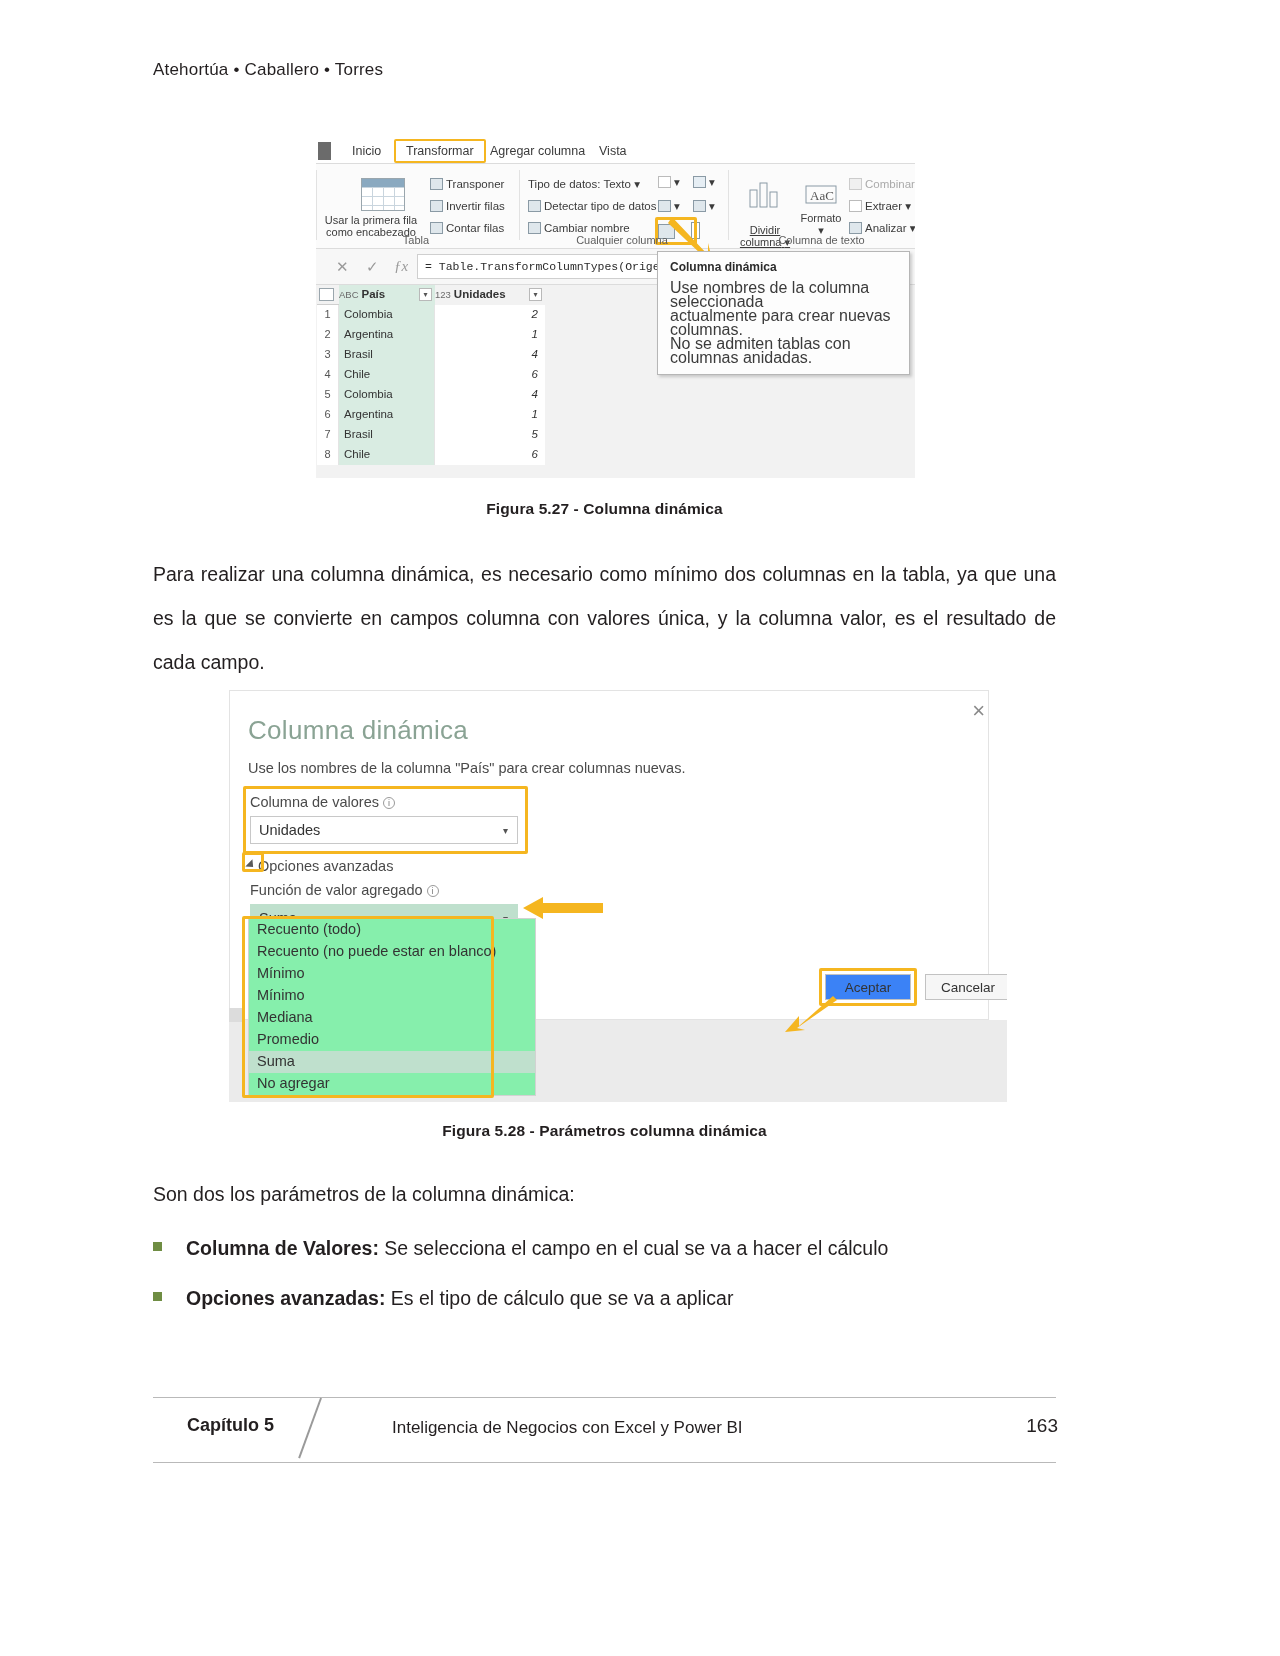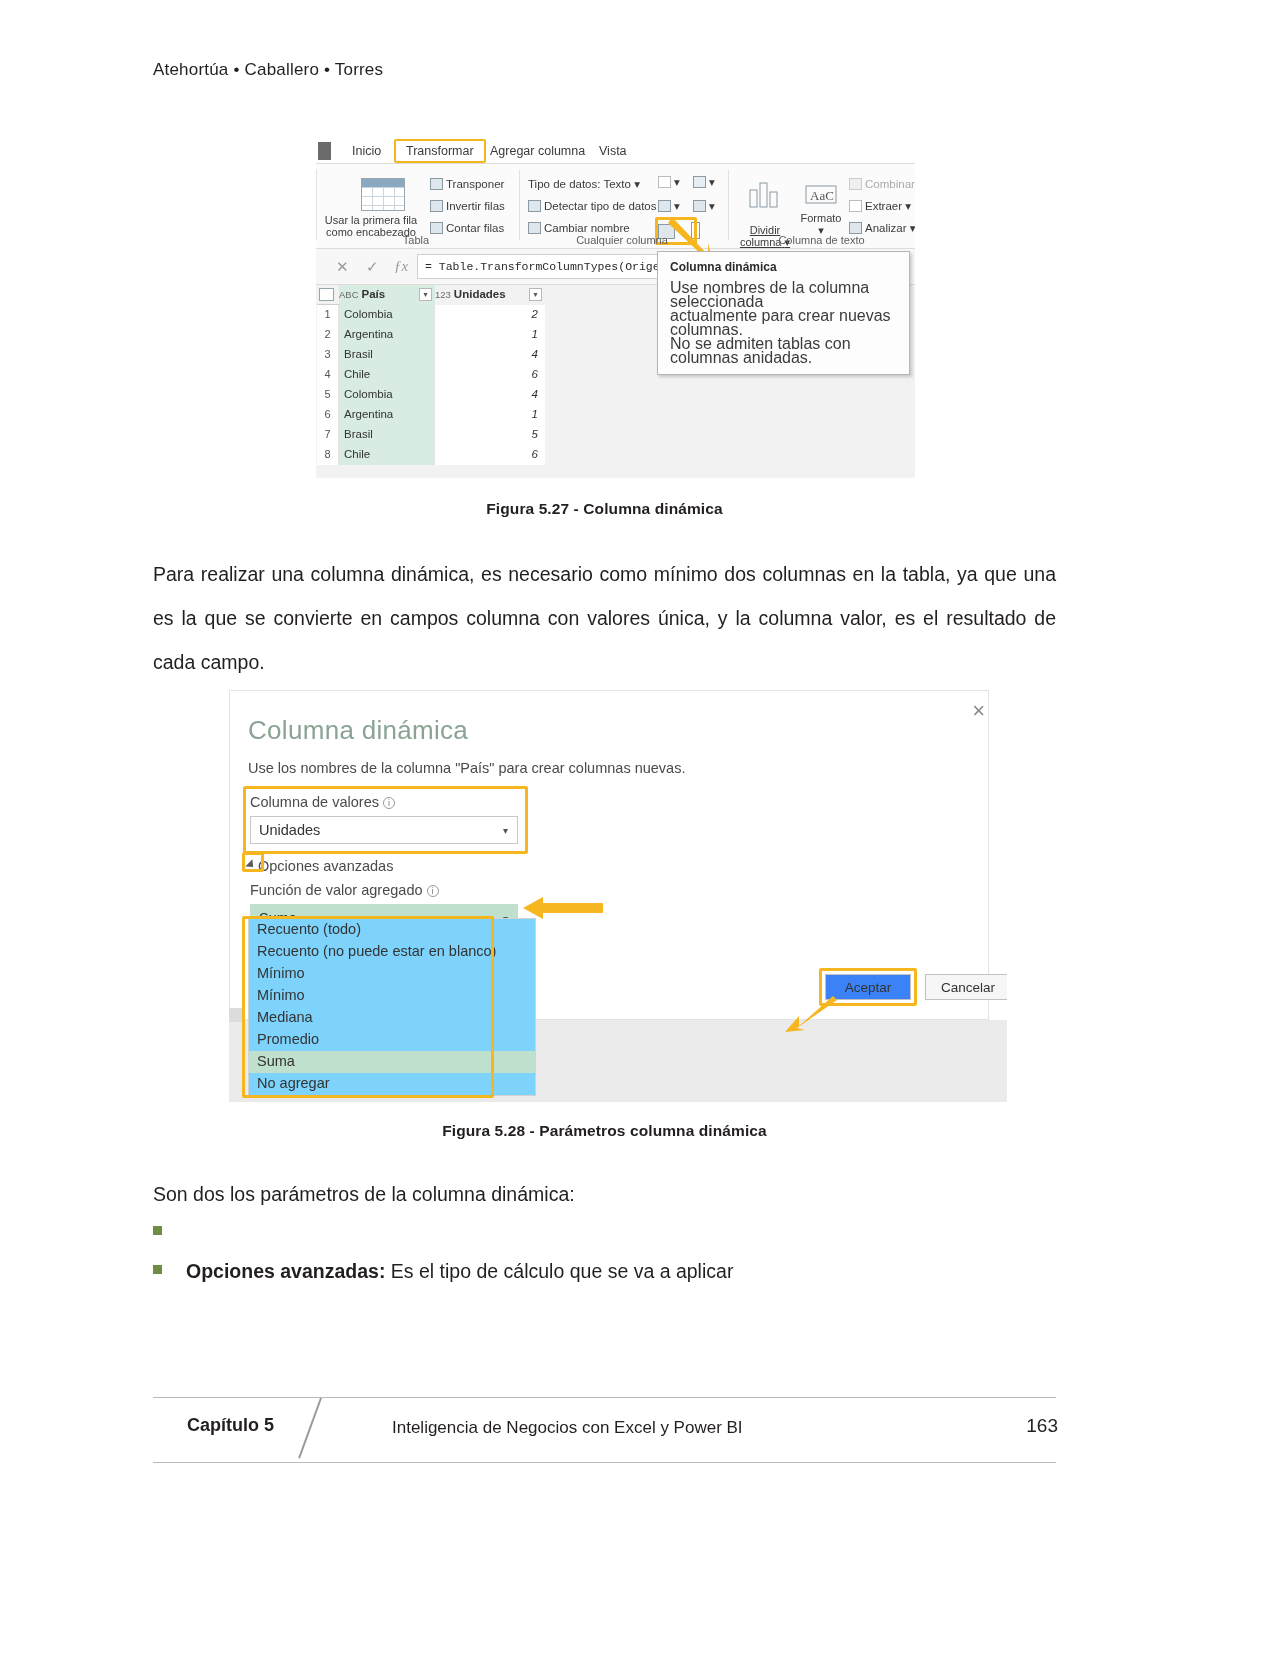"Recuento (todo)" #fig2 .dropdown { background: #7dd3fc -> #86efac }
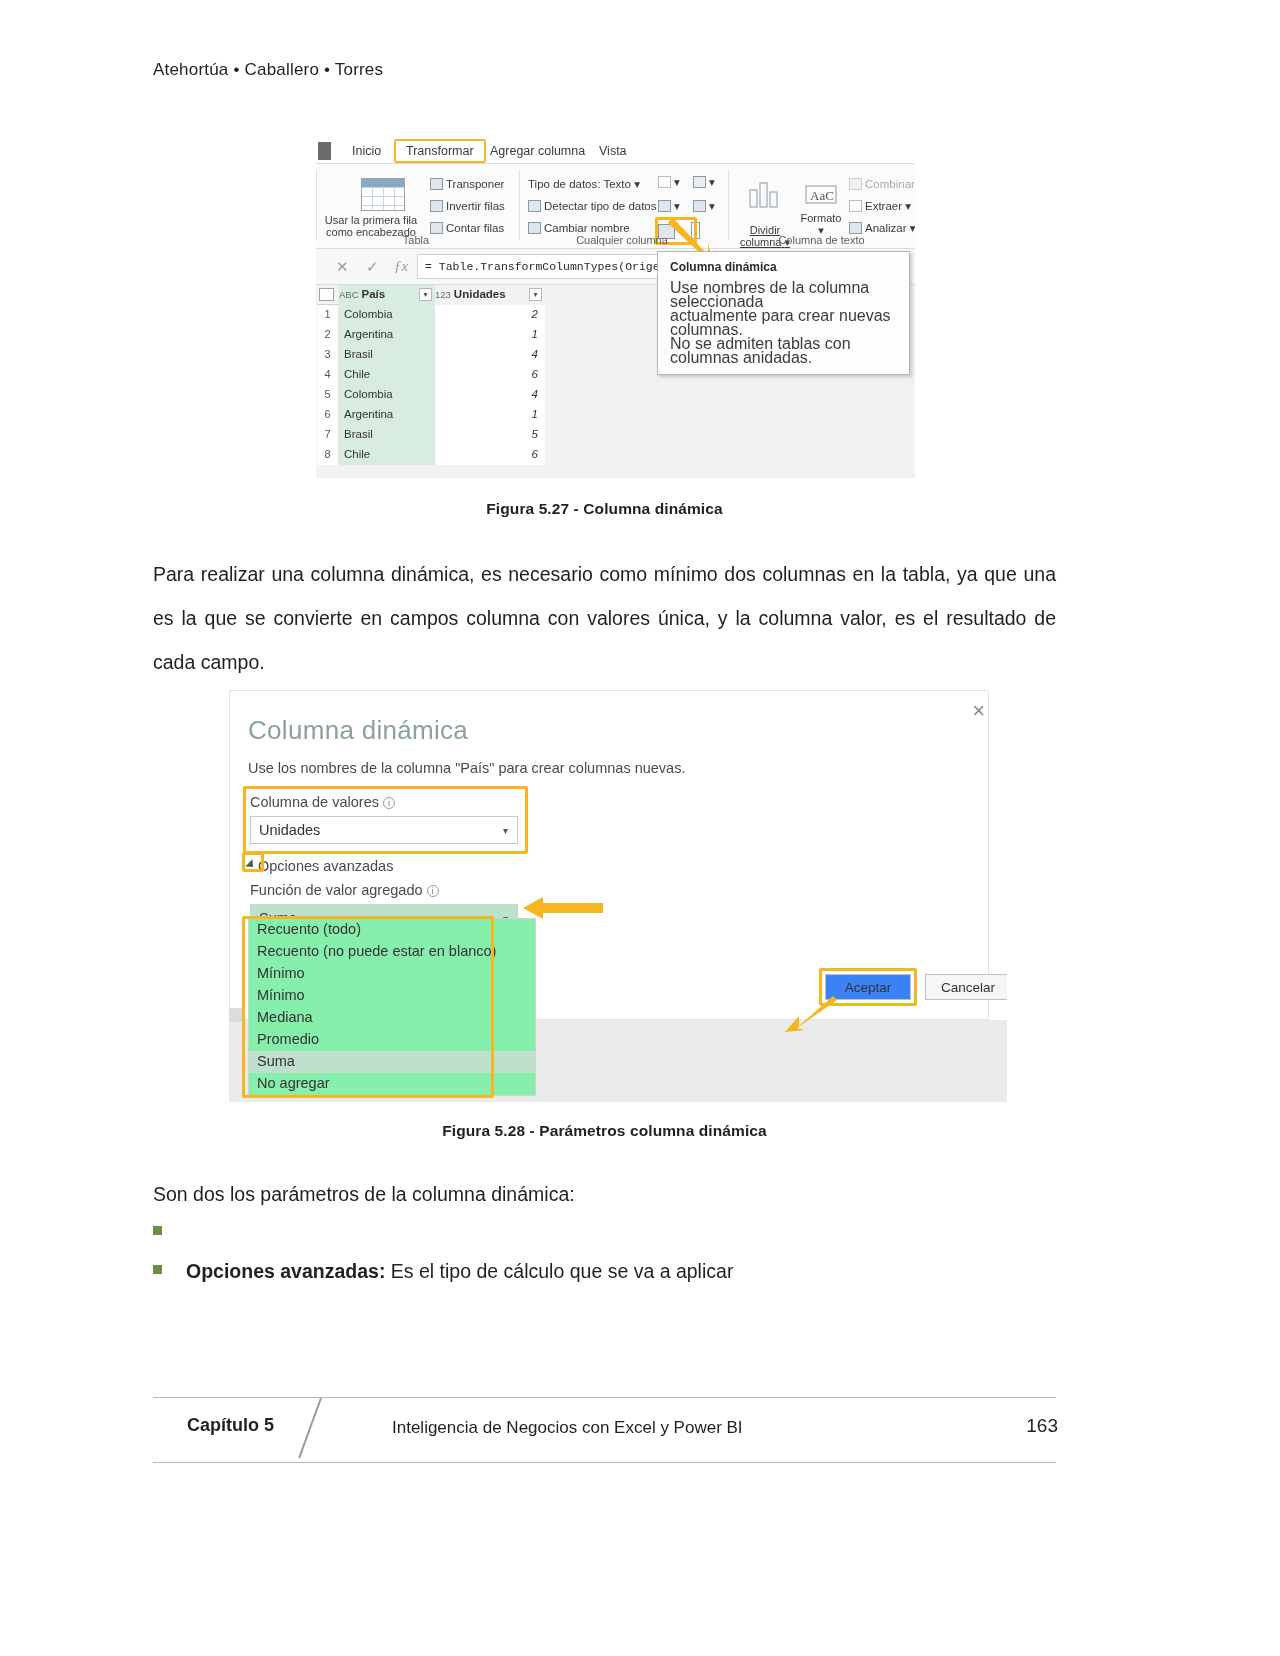"Columna de Valores: Se selecciona" span { html: none -> <span><b>Columna de Valores:</b> Se selecciona el campo en el cual se va a hacer el cálculo</span> }
